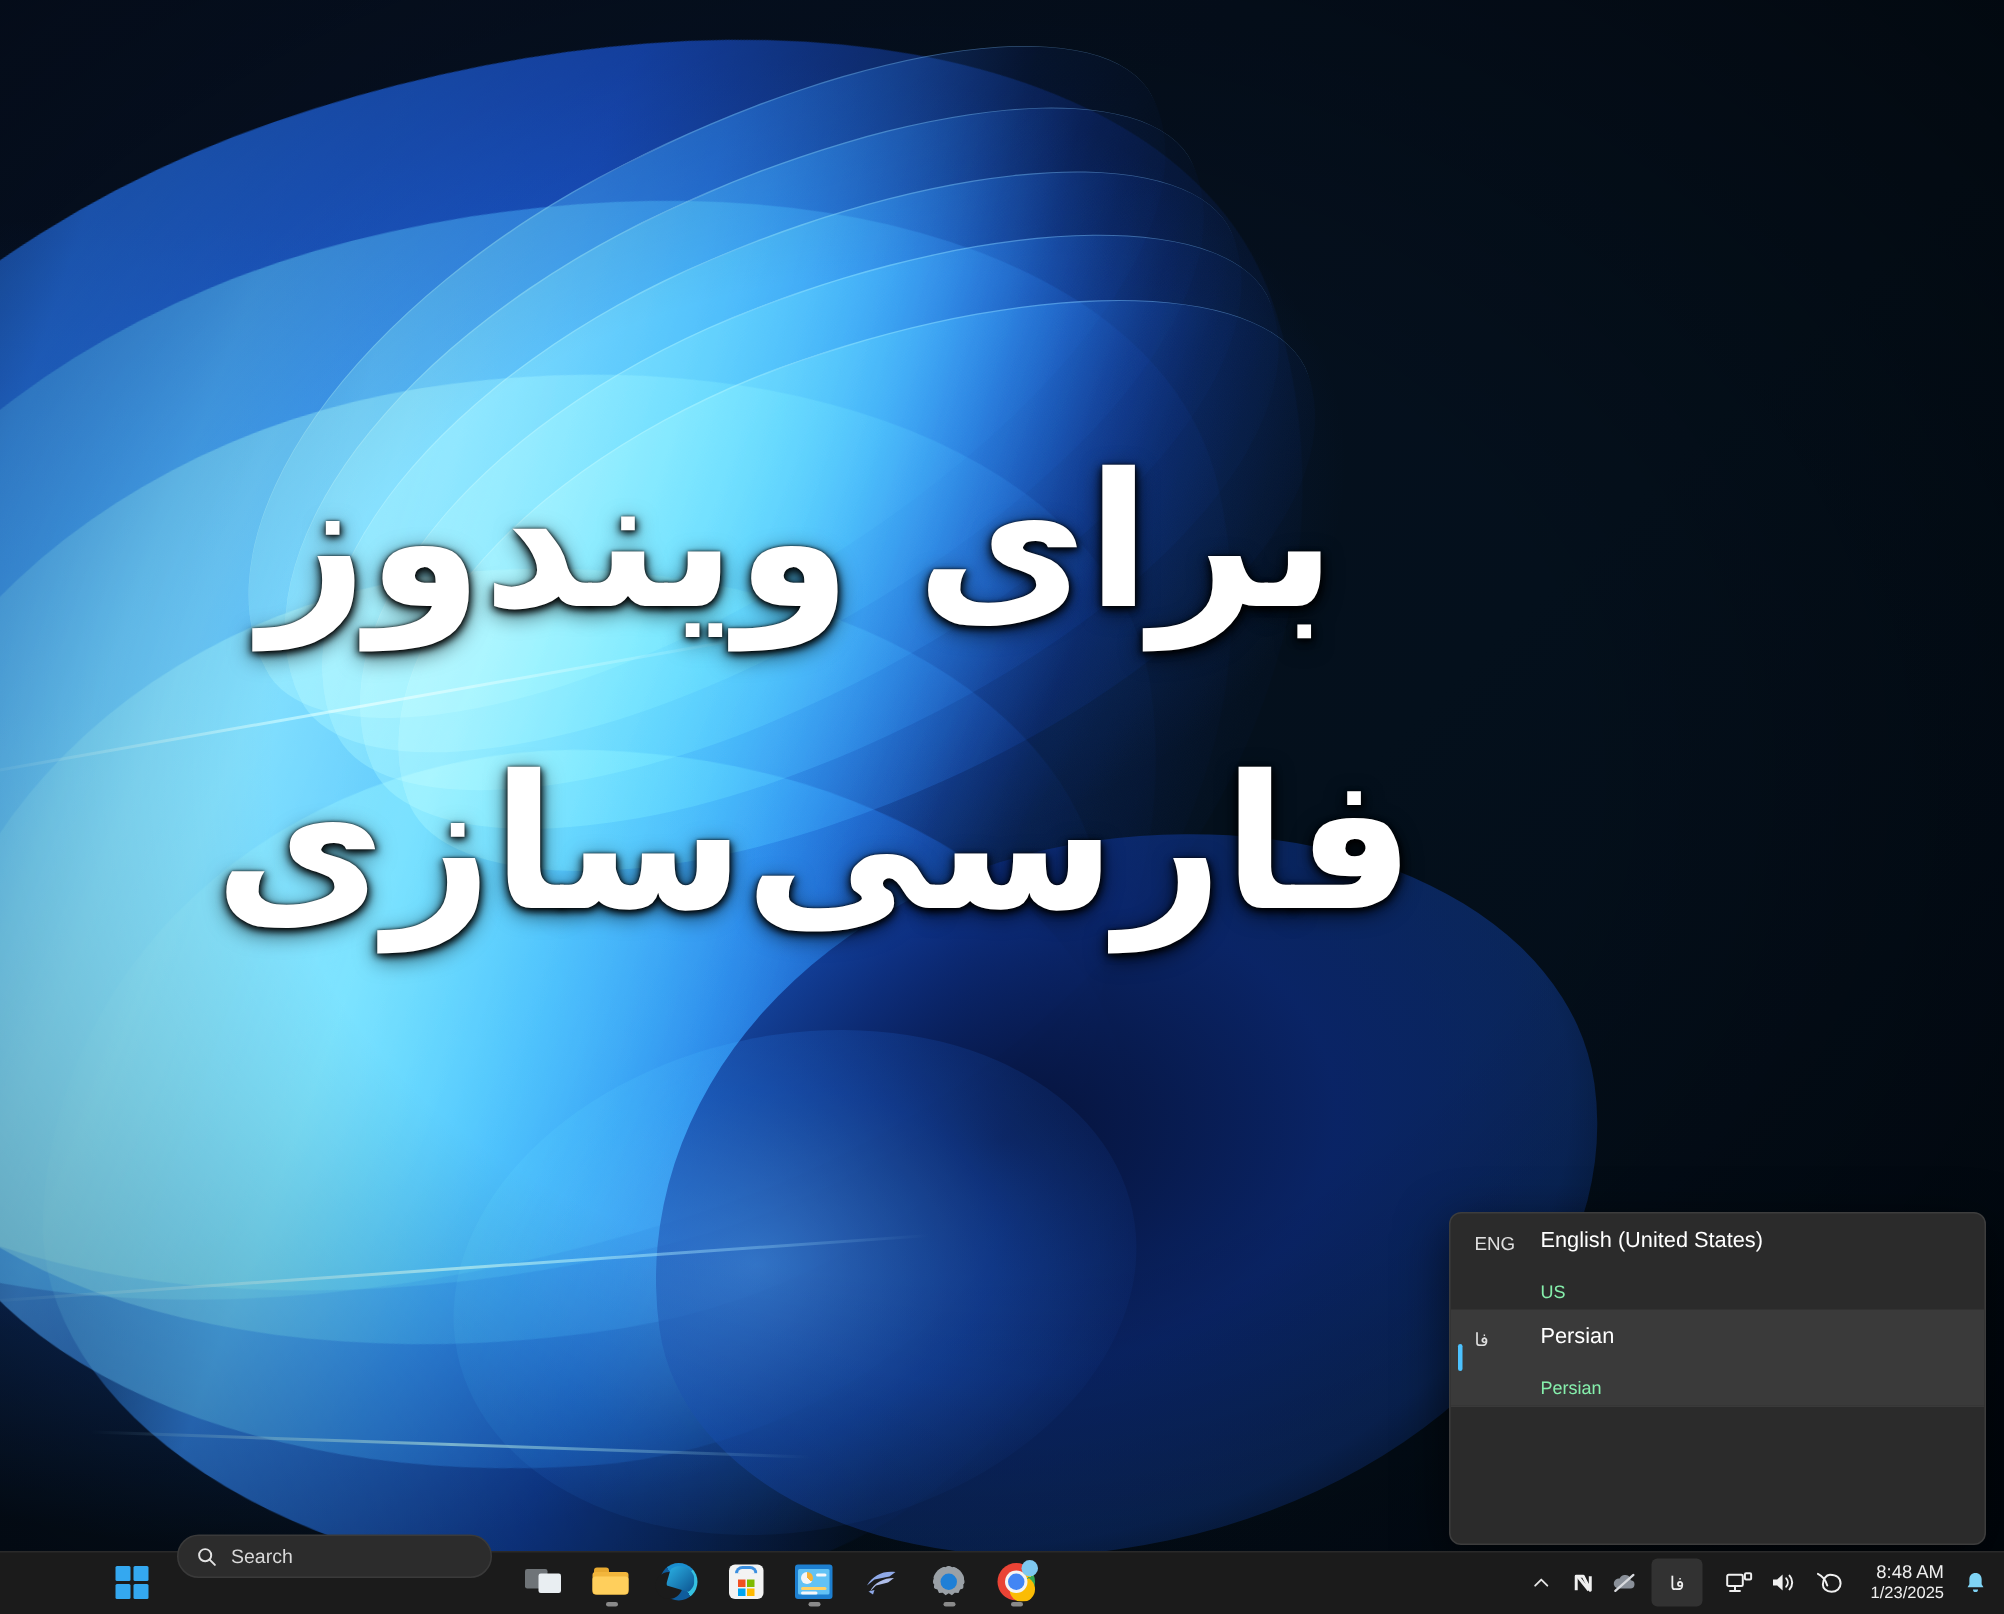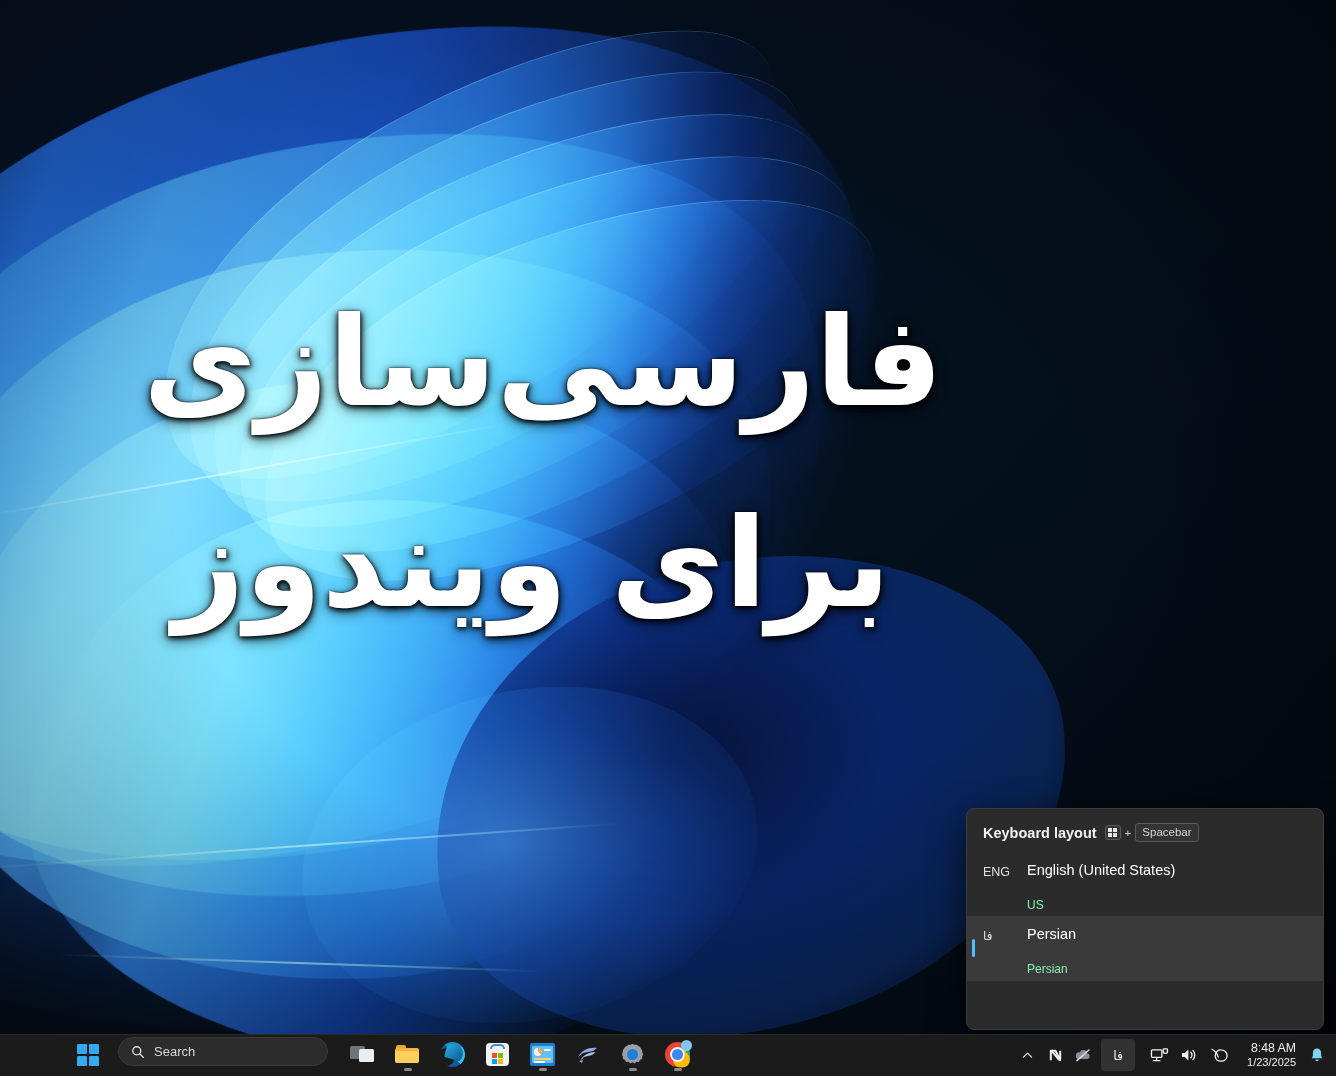"فارسی‌سازی" span.hl { order: before "برای ویندوز" -> after "برای ویندوز" }
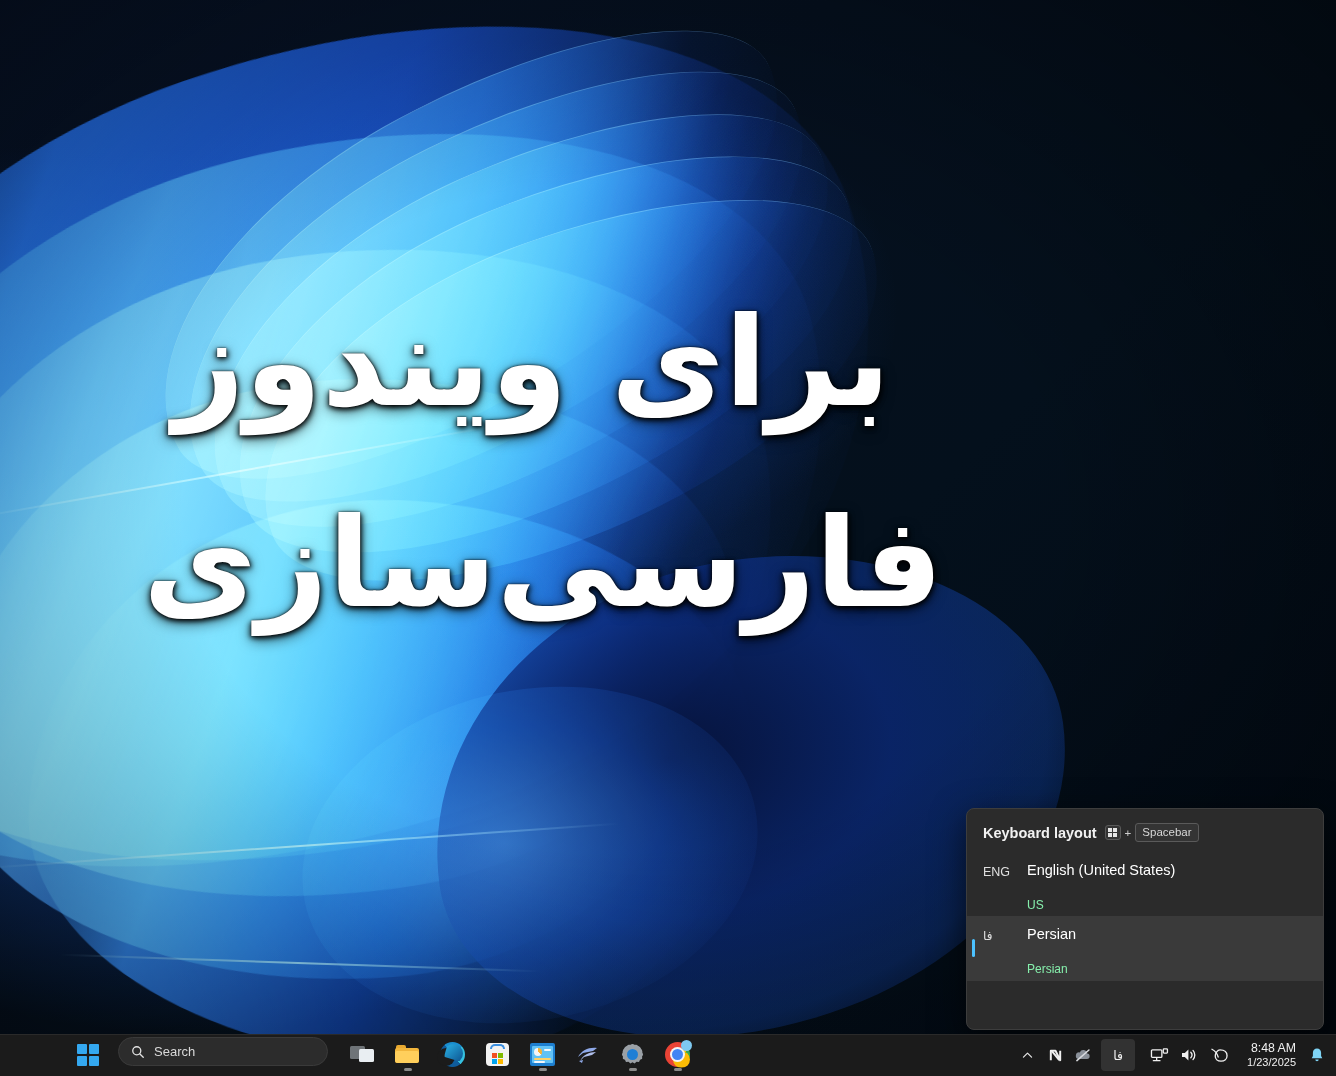"Keyboard layout" div.kb-head { html: <div> <span>Keyboard layout</span> <span> <span> <span> <i></i> <i></i> <i></i> <i></i> </span> </span> <span>+</span> <span>Spacebar</span> </span> </div> -> none }
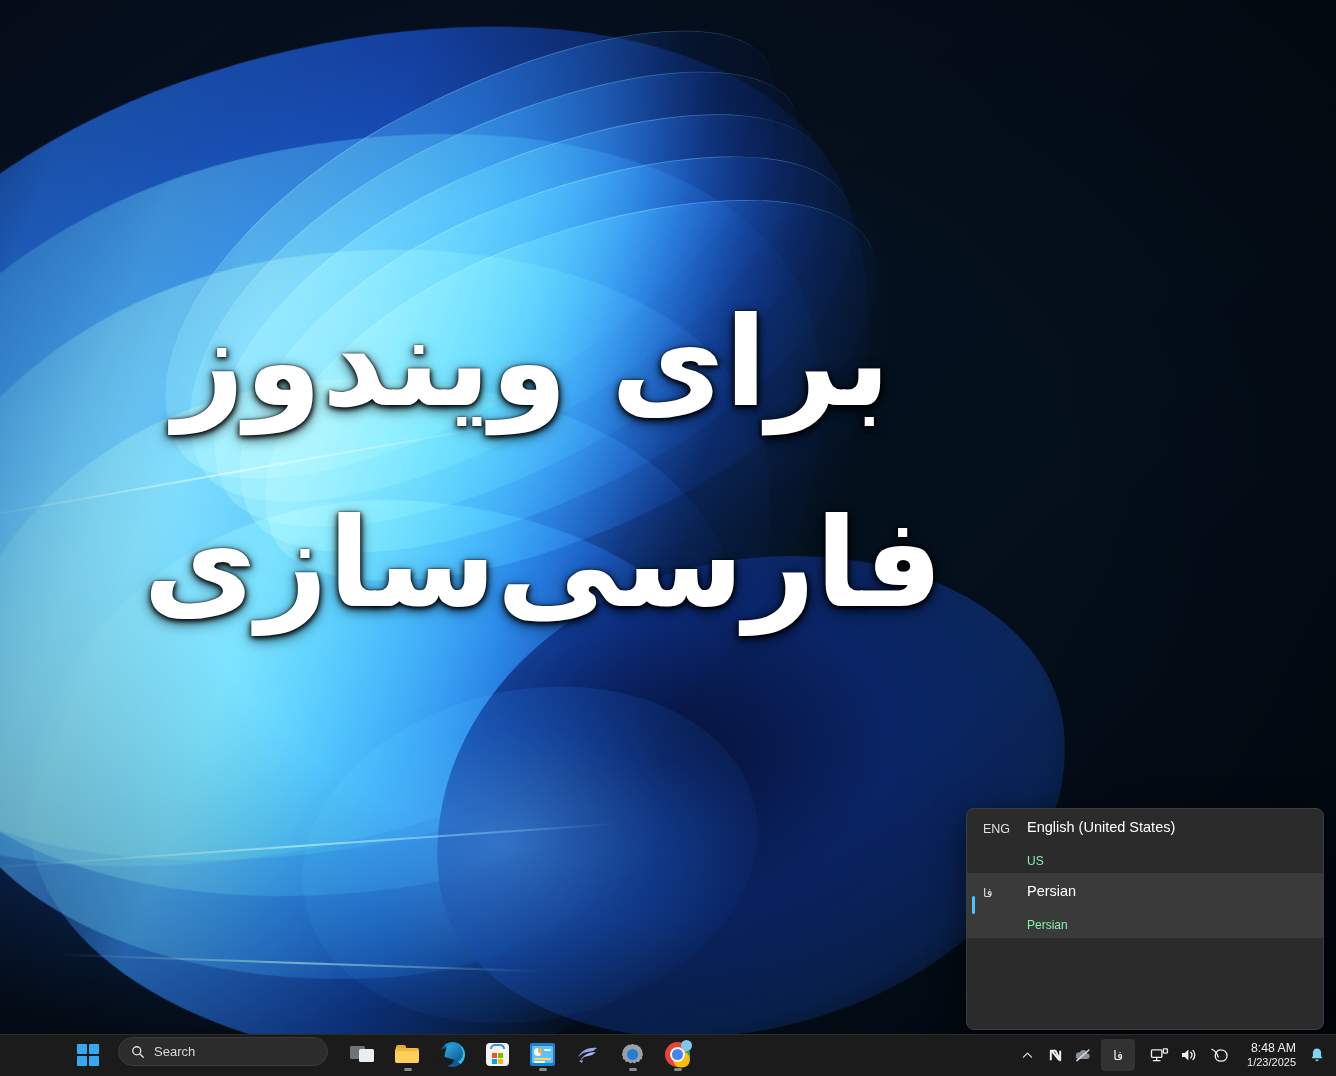"Search" .search-box { bottom: 10px -> 24px }
